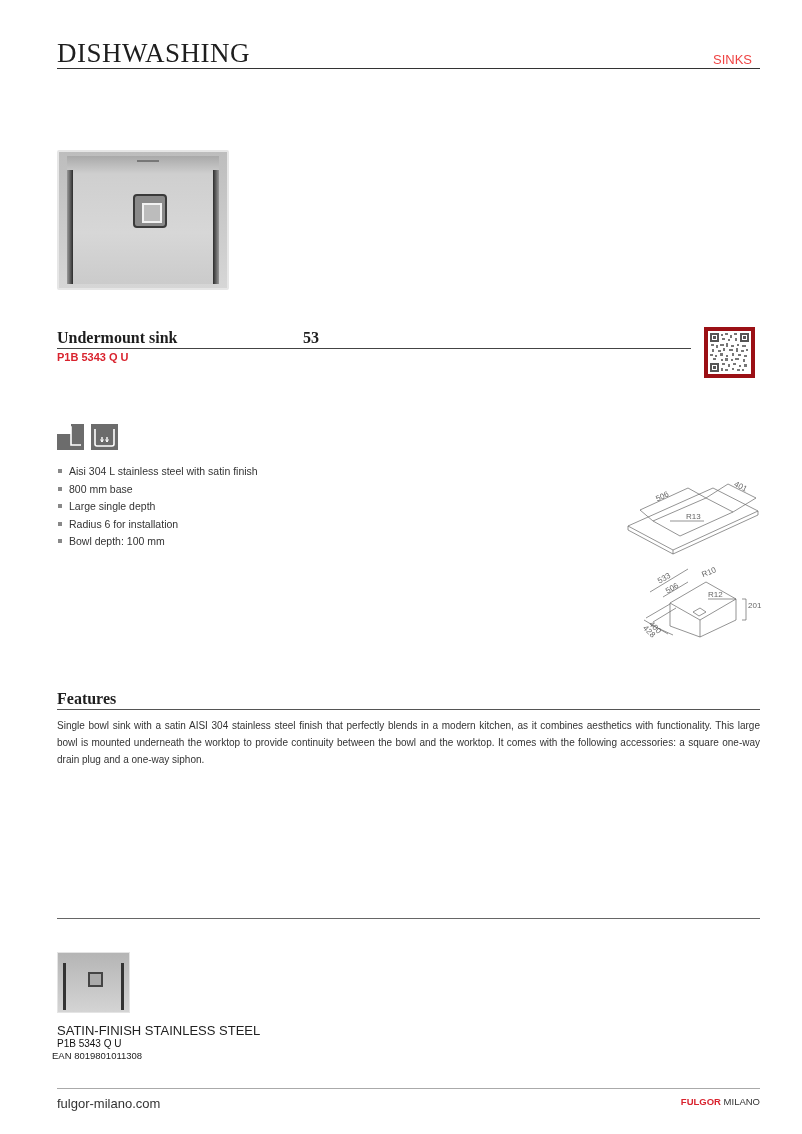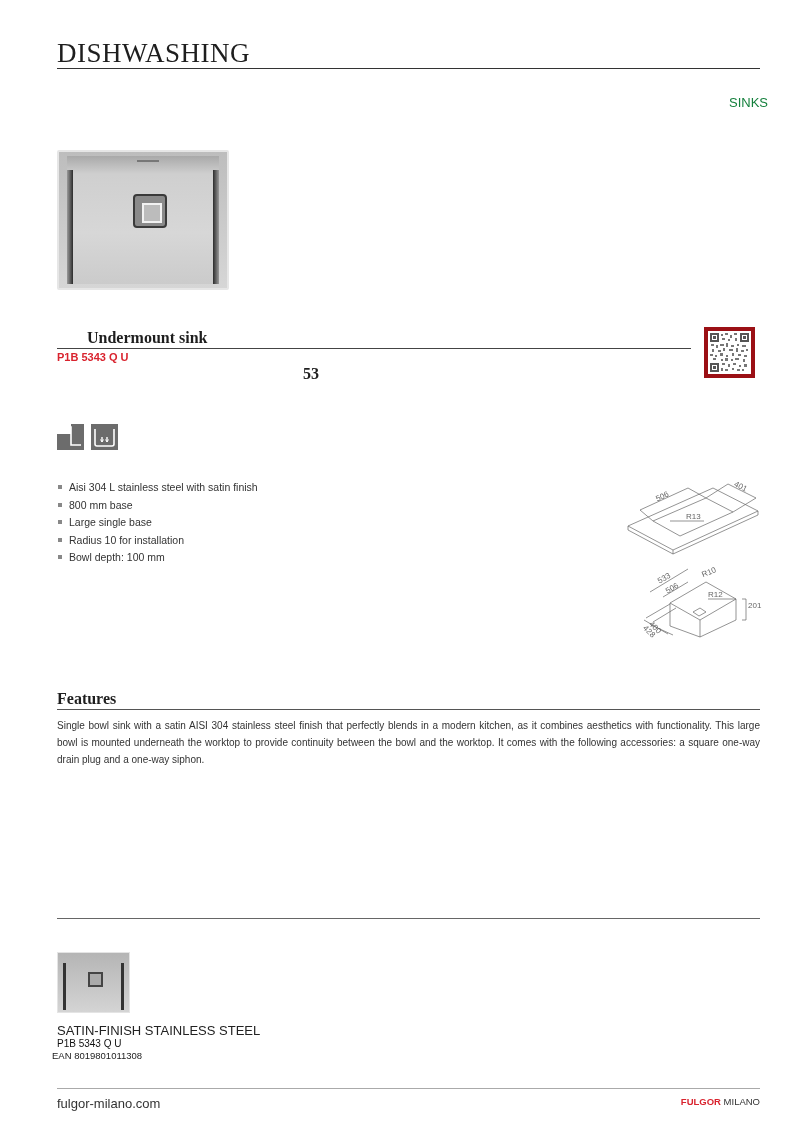"SINKS" .header-category { color: #15803d -> #ef4444; margin-top: 43px -> none; right: 34px -> 50px }
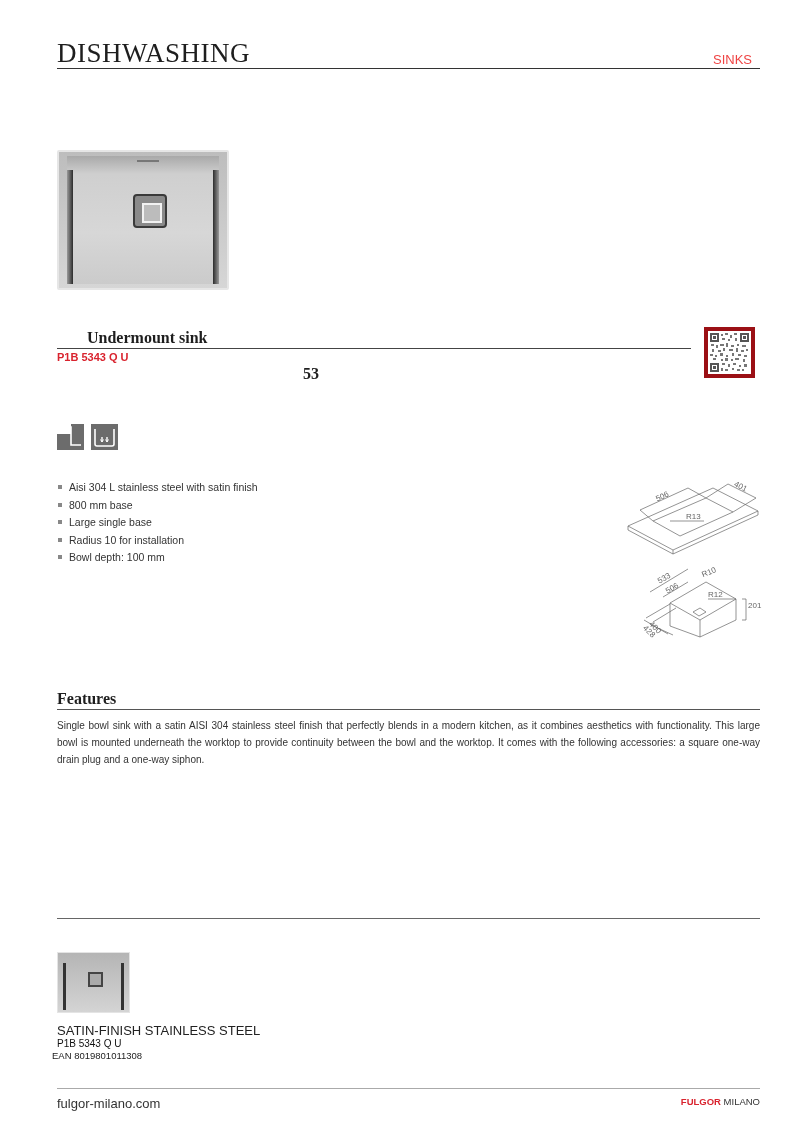"Undermount sink" .product-title { margin-left: 30px -> none }
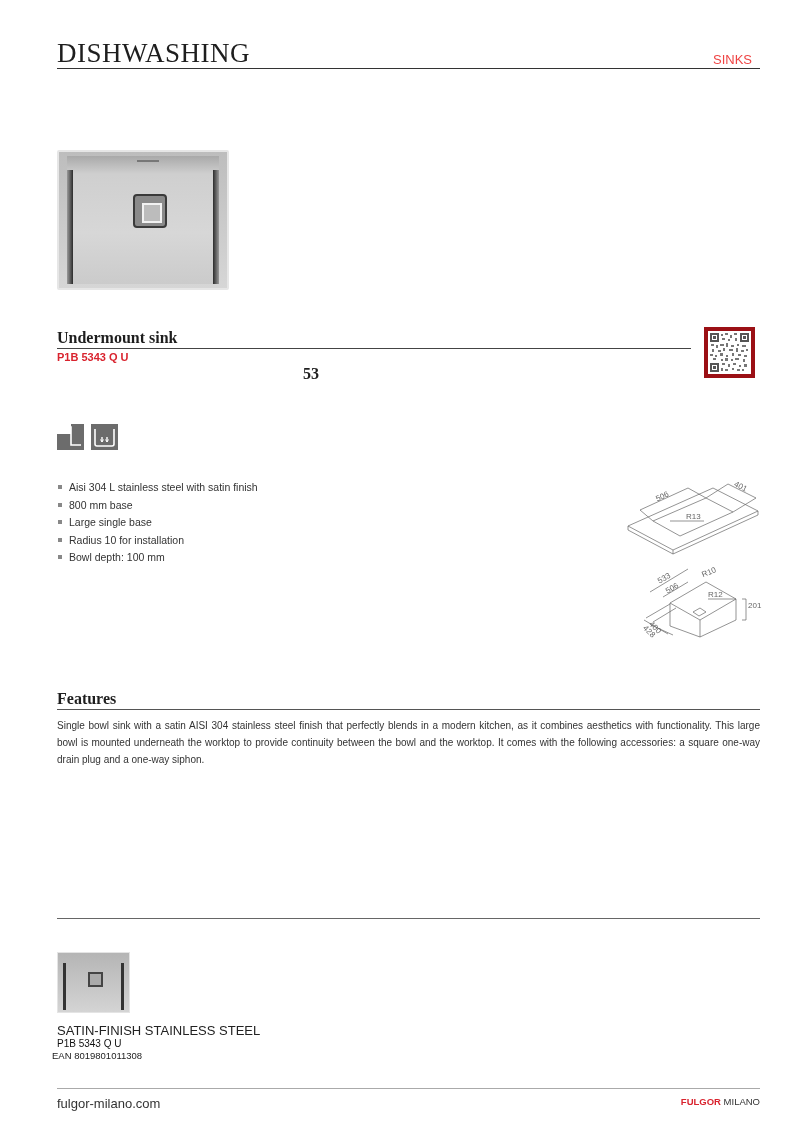"53" .product-size { margin-top: 36px -> none }
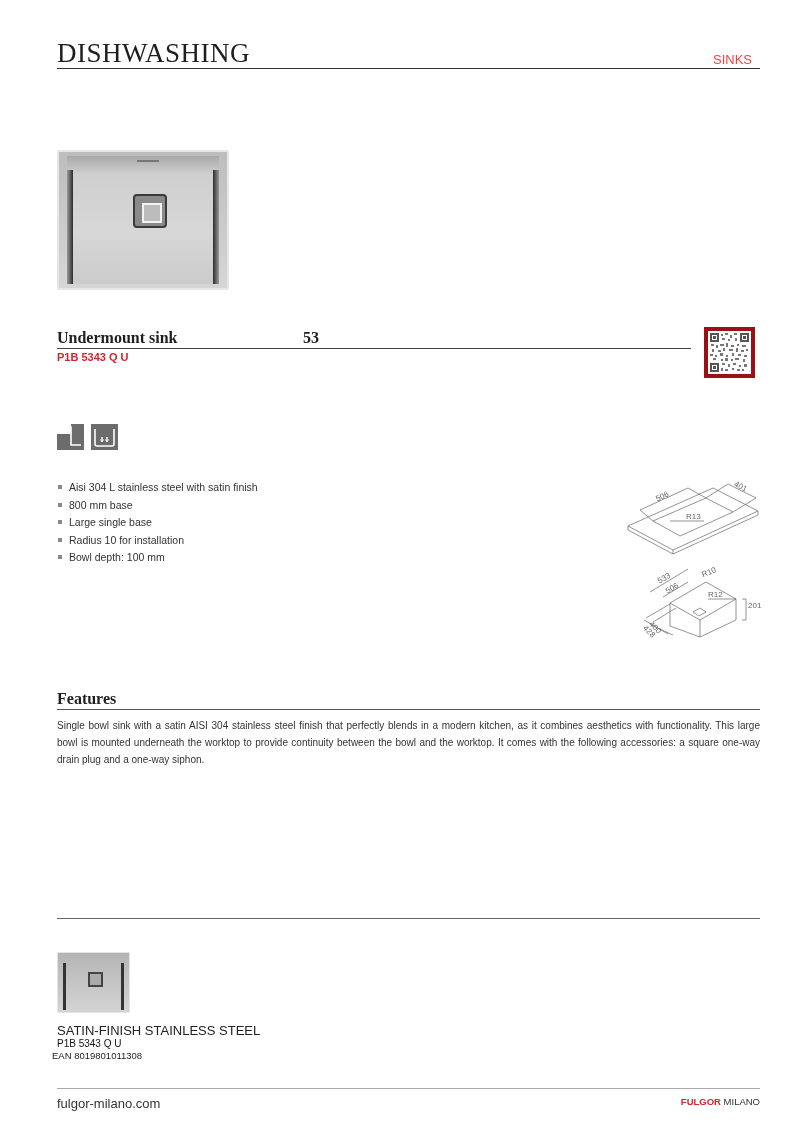"Aisi 304 L stainless steel" .spec-list { top: 480px -> 464px }
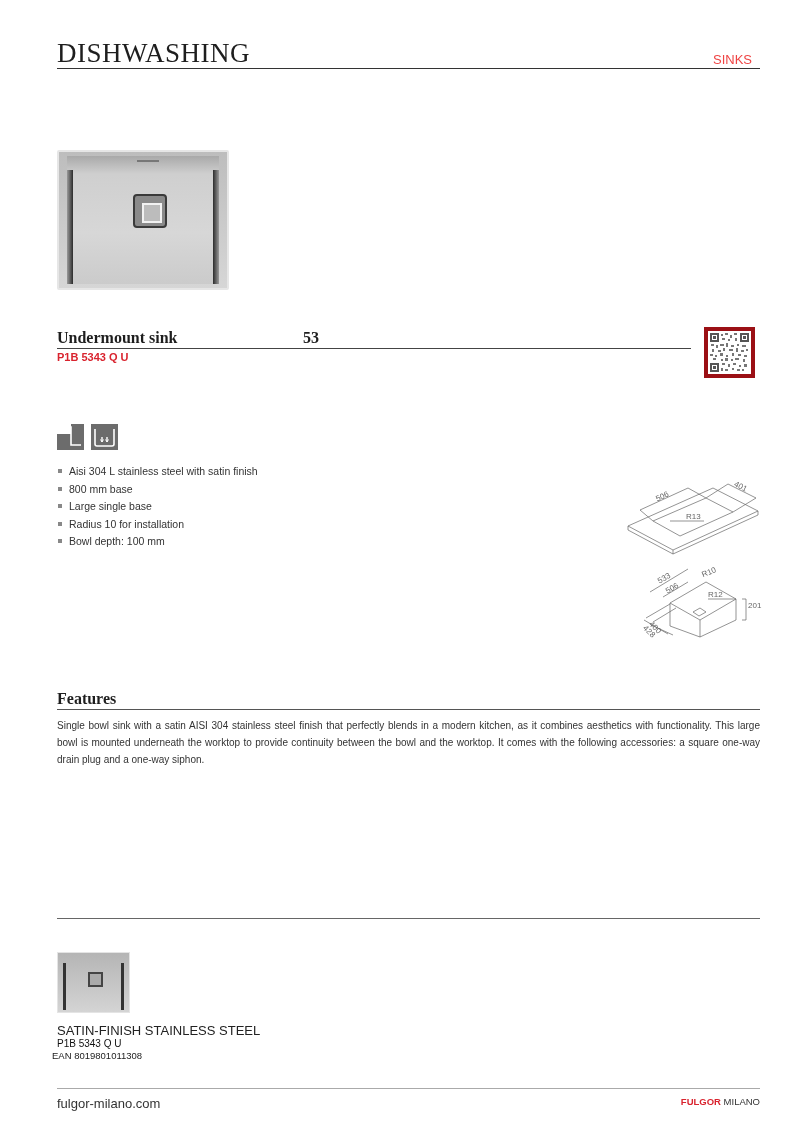"Large single base" li { text: base -> depth }
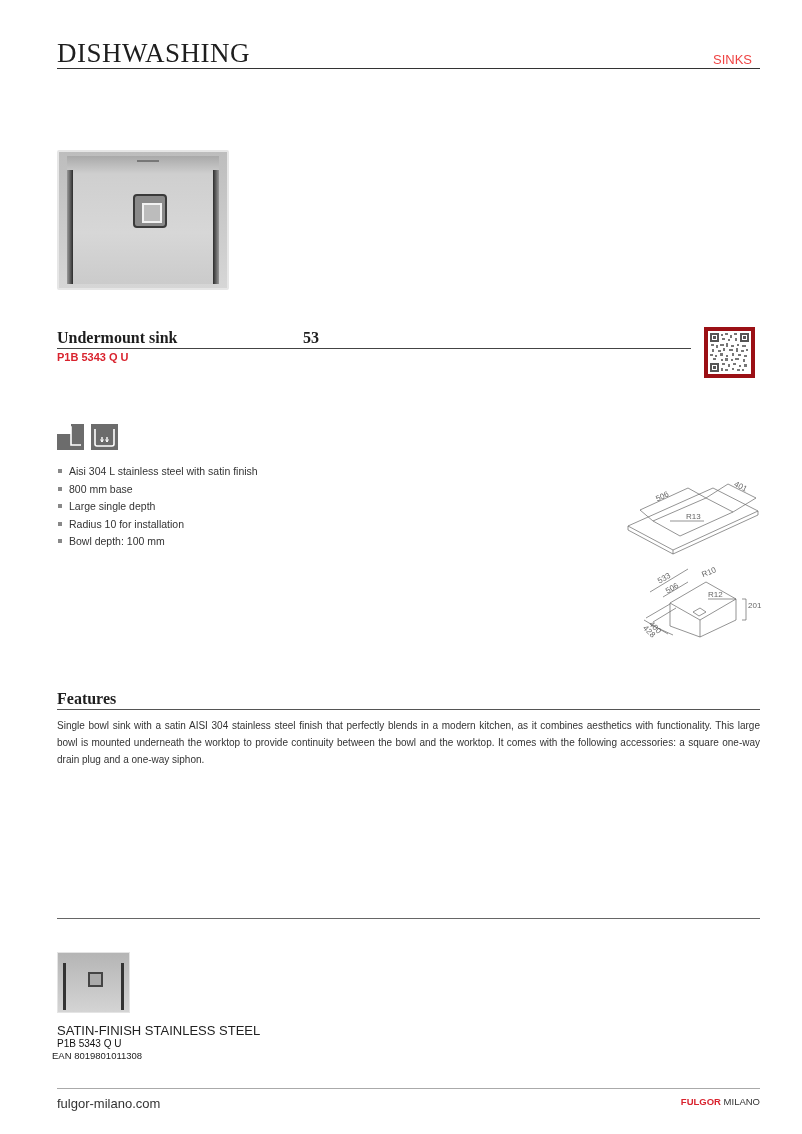"Radius 10 for installation" li { text: 10 -> 6 }
